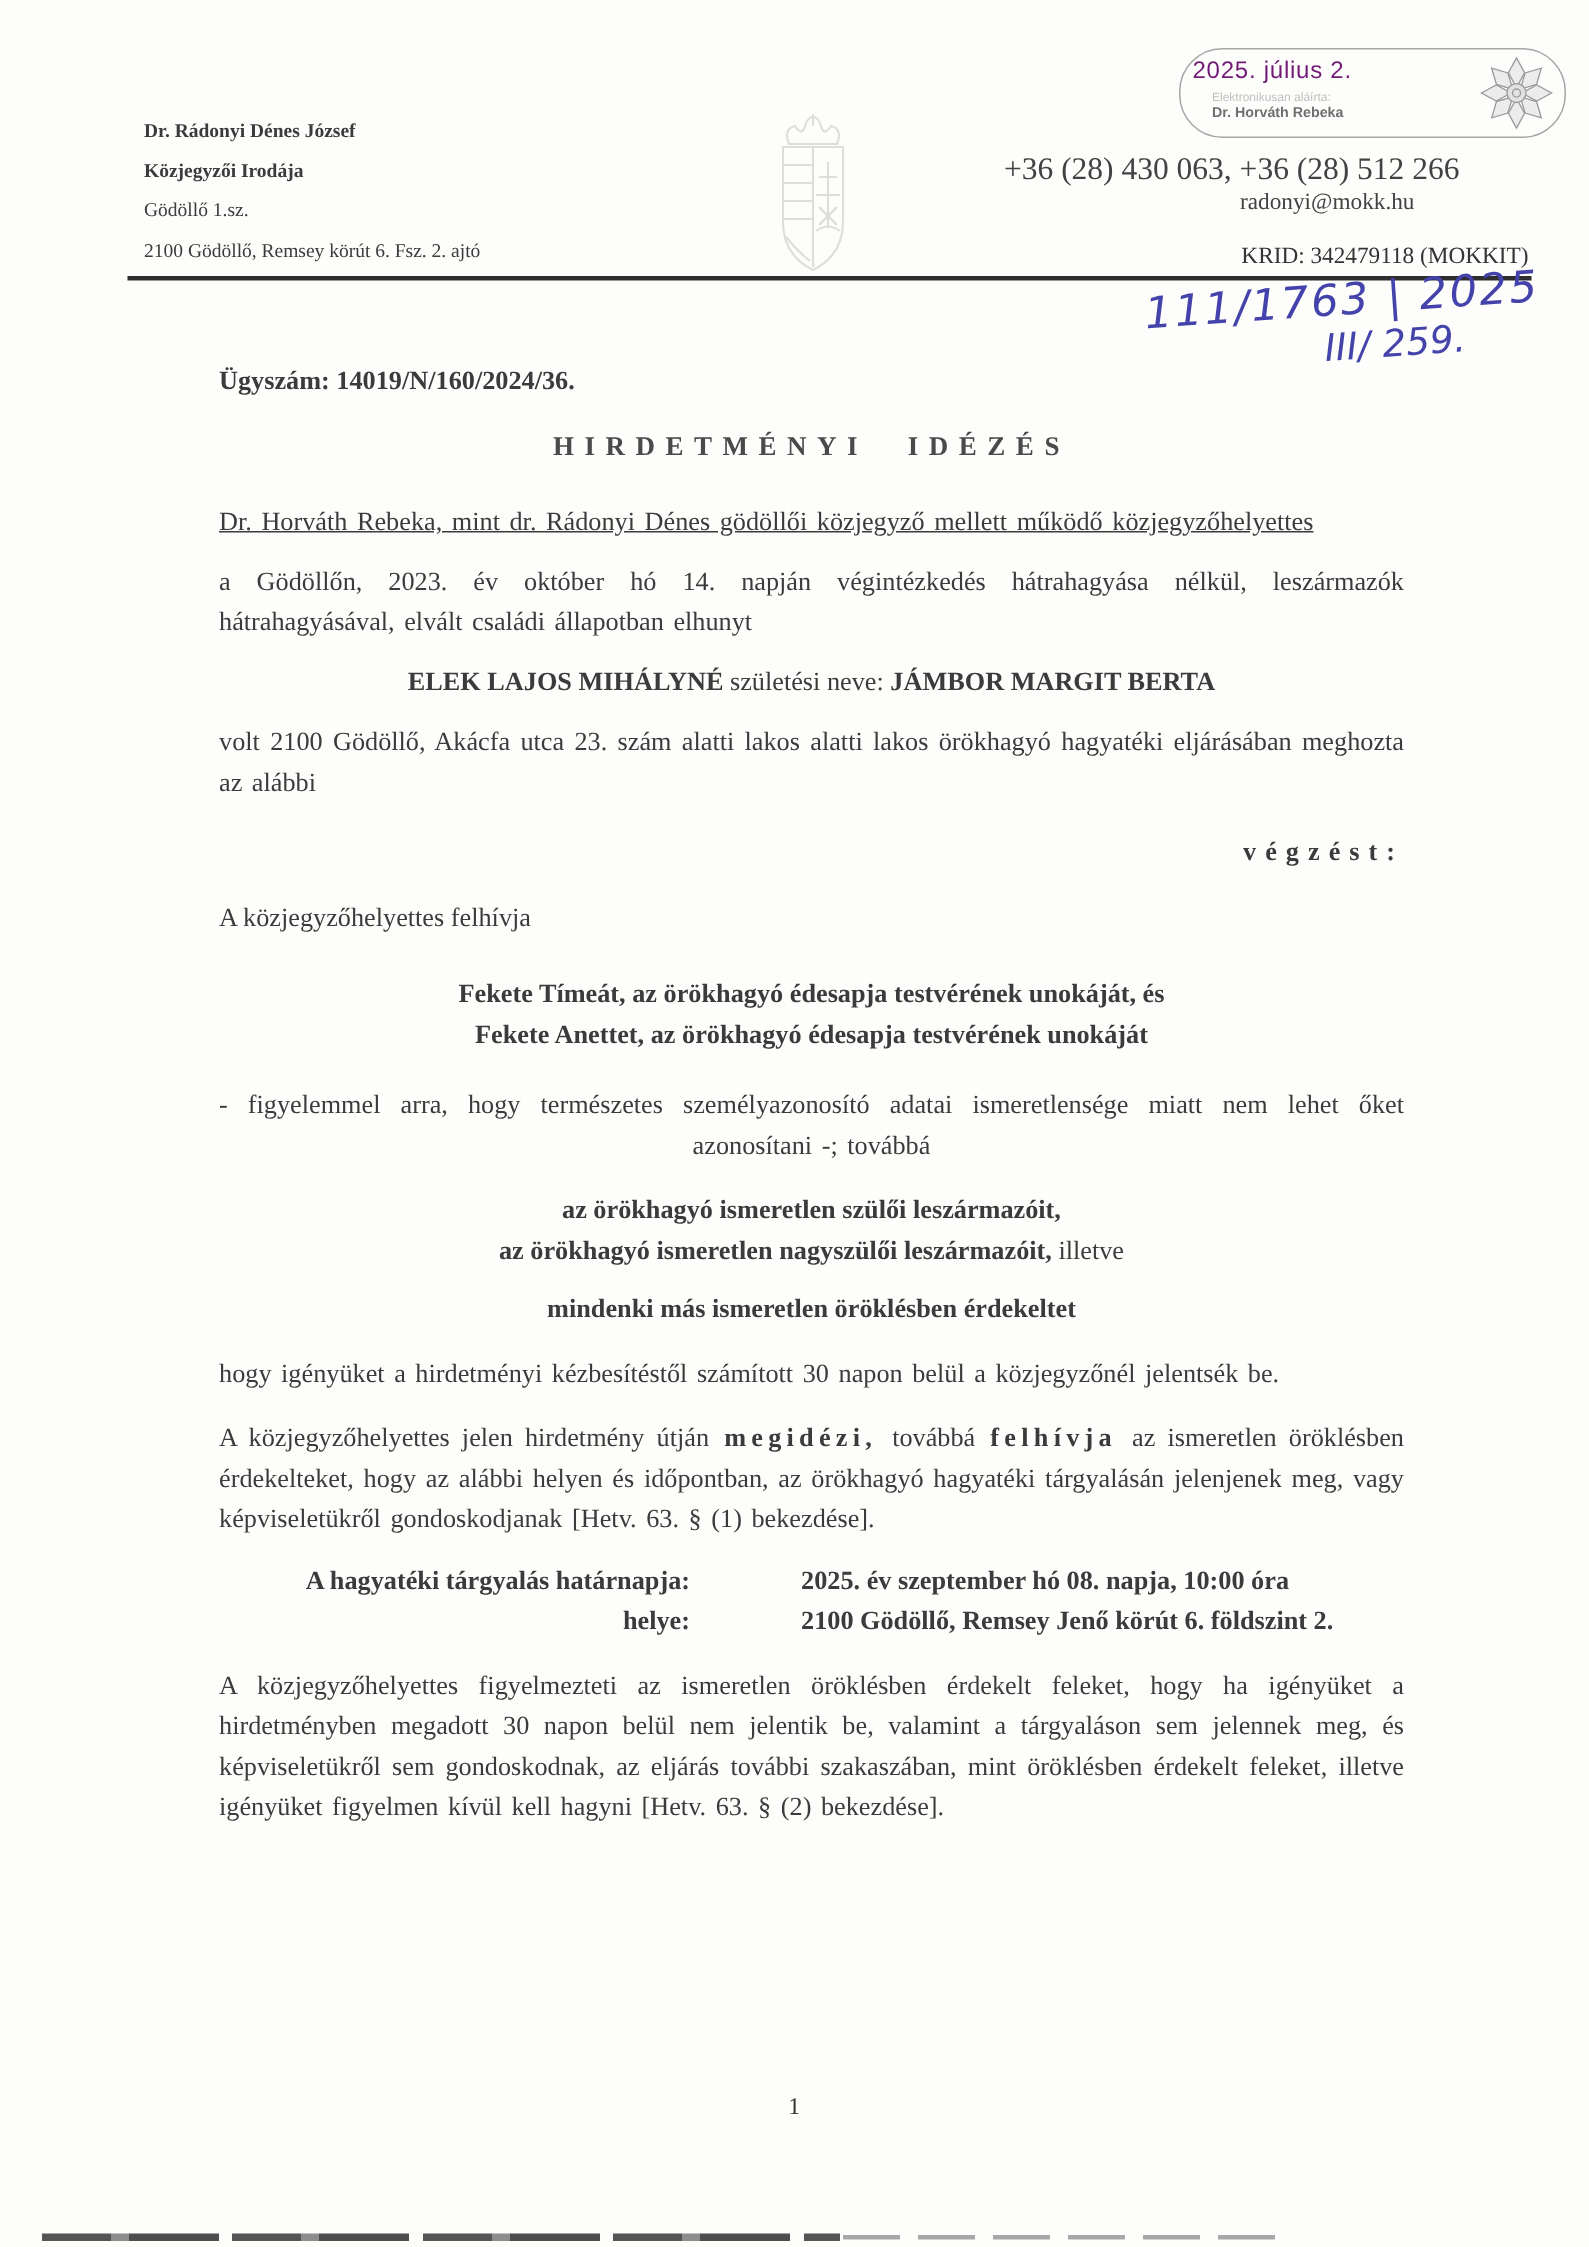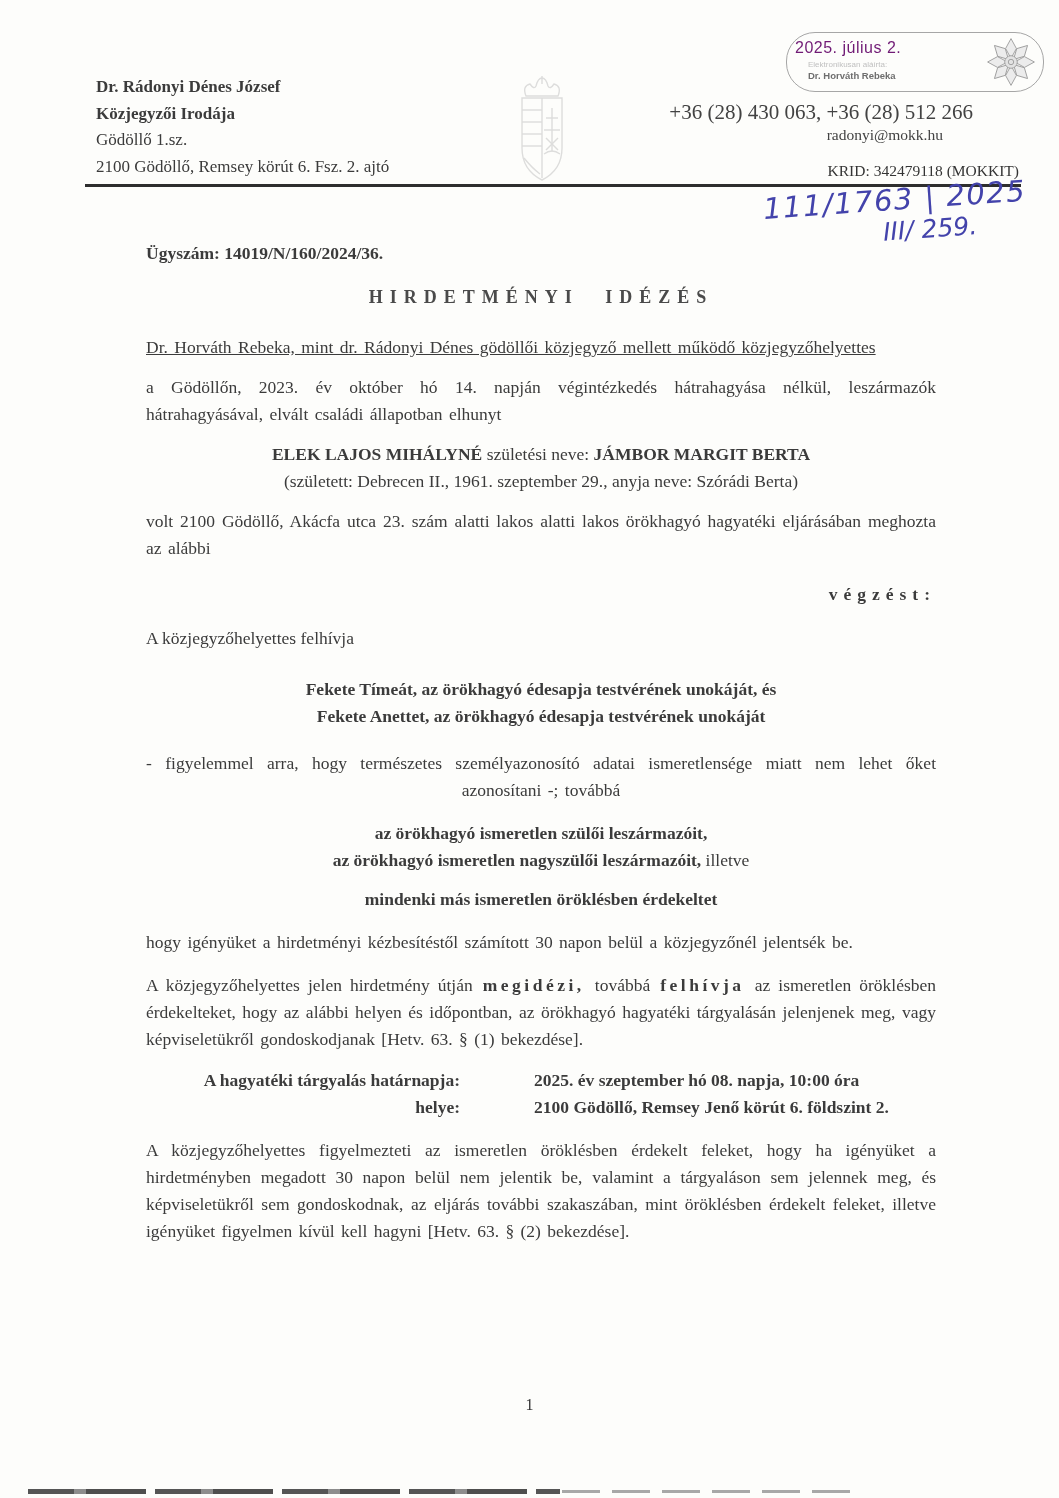"Dr. Rádonyi Dénes József" .office { font-size: 17px -> 13px }
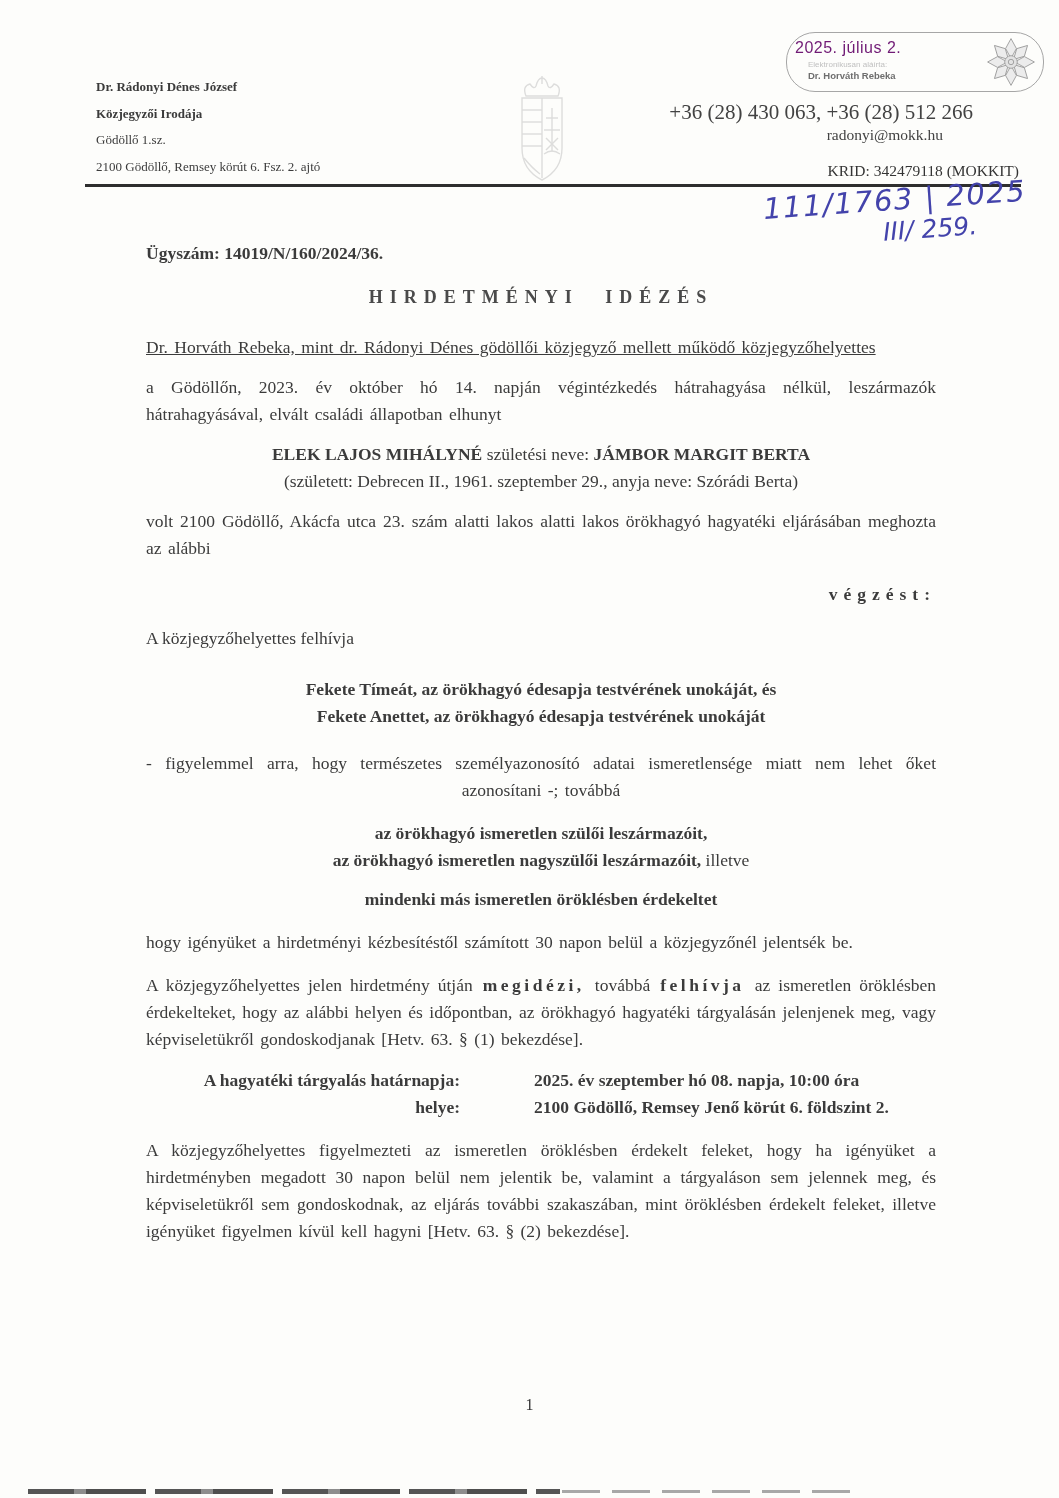"(született: Debrecen II., 1961." div.center { html: <div>(született: Debrecen II., 1961. szeptember 29., anyja neve: Szórádi Berta)</div> -> none }
